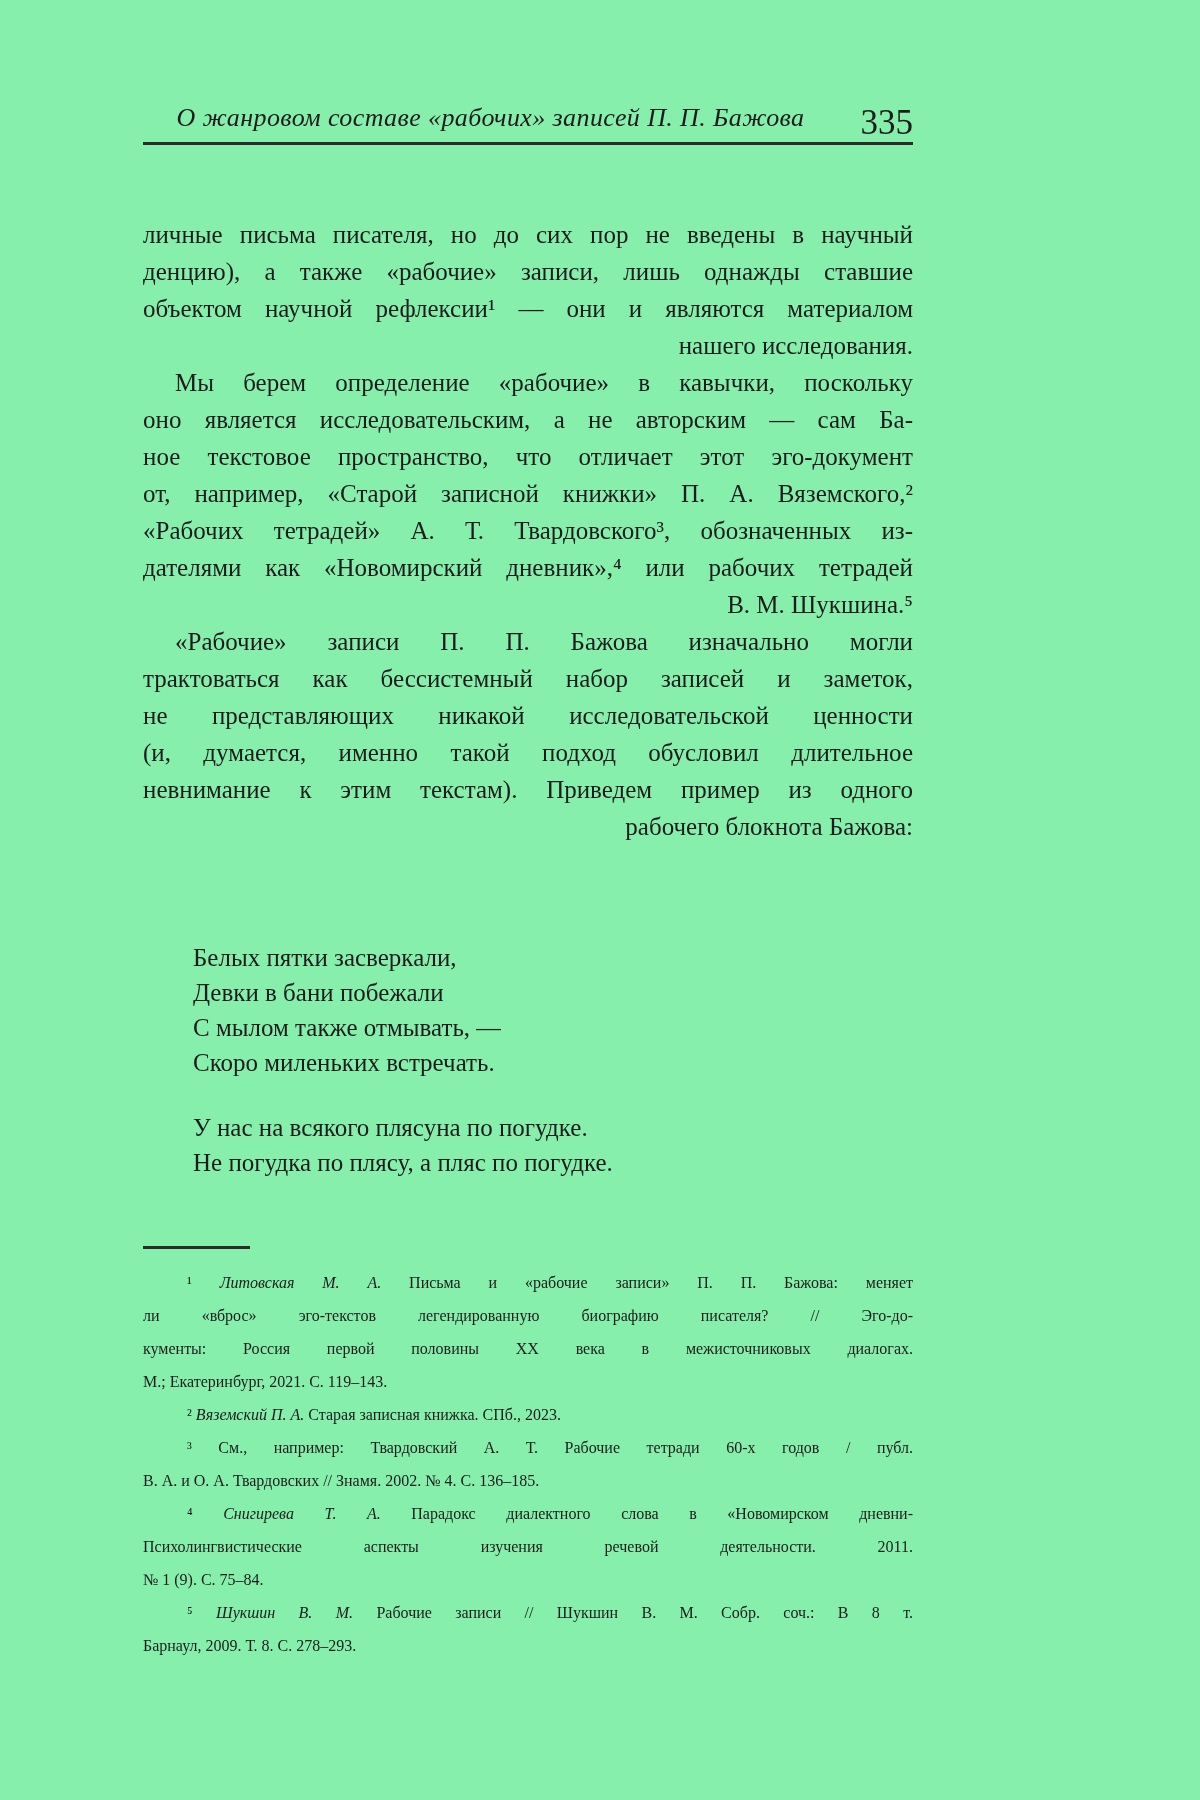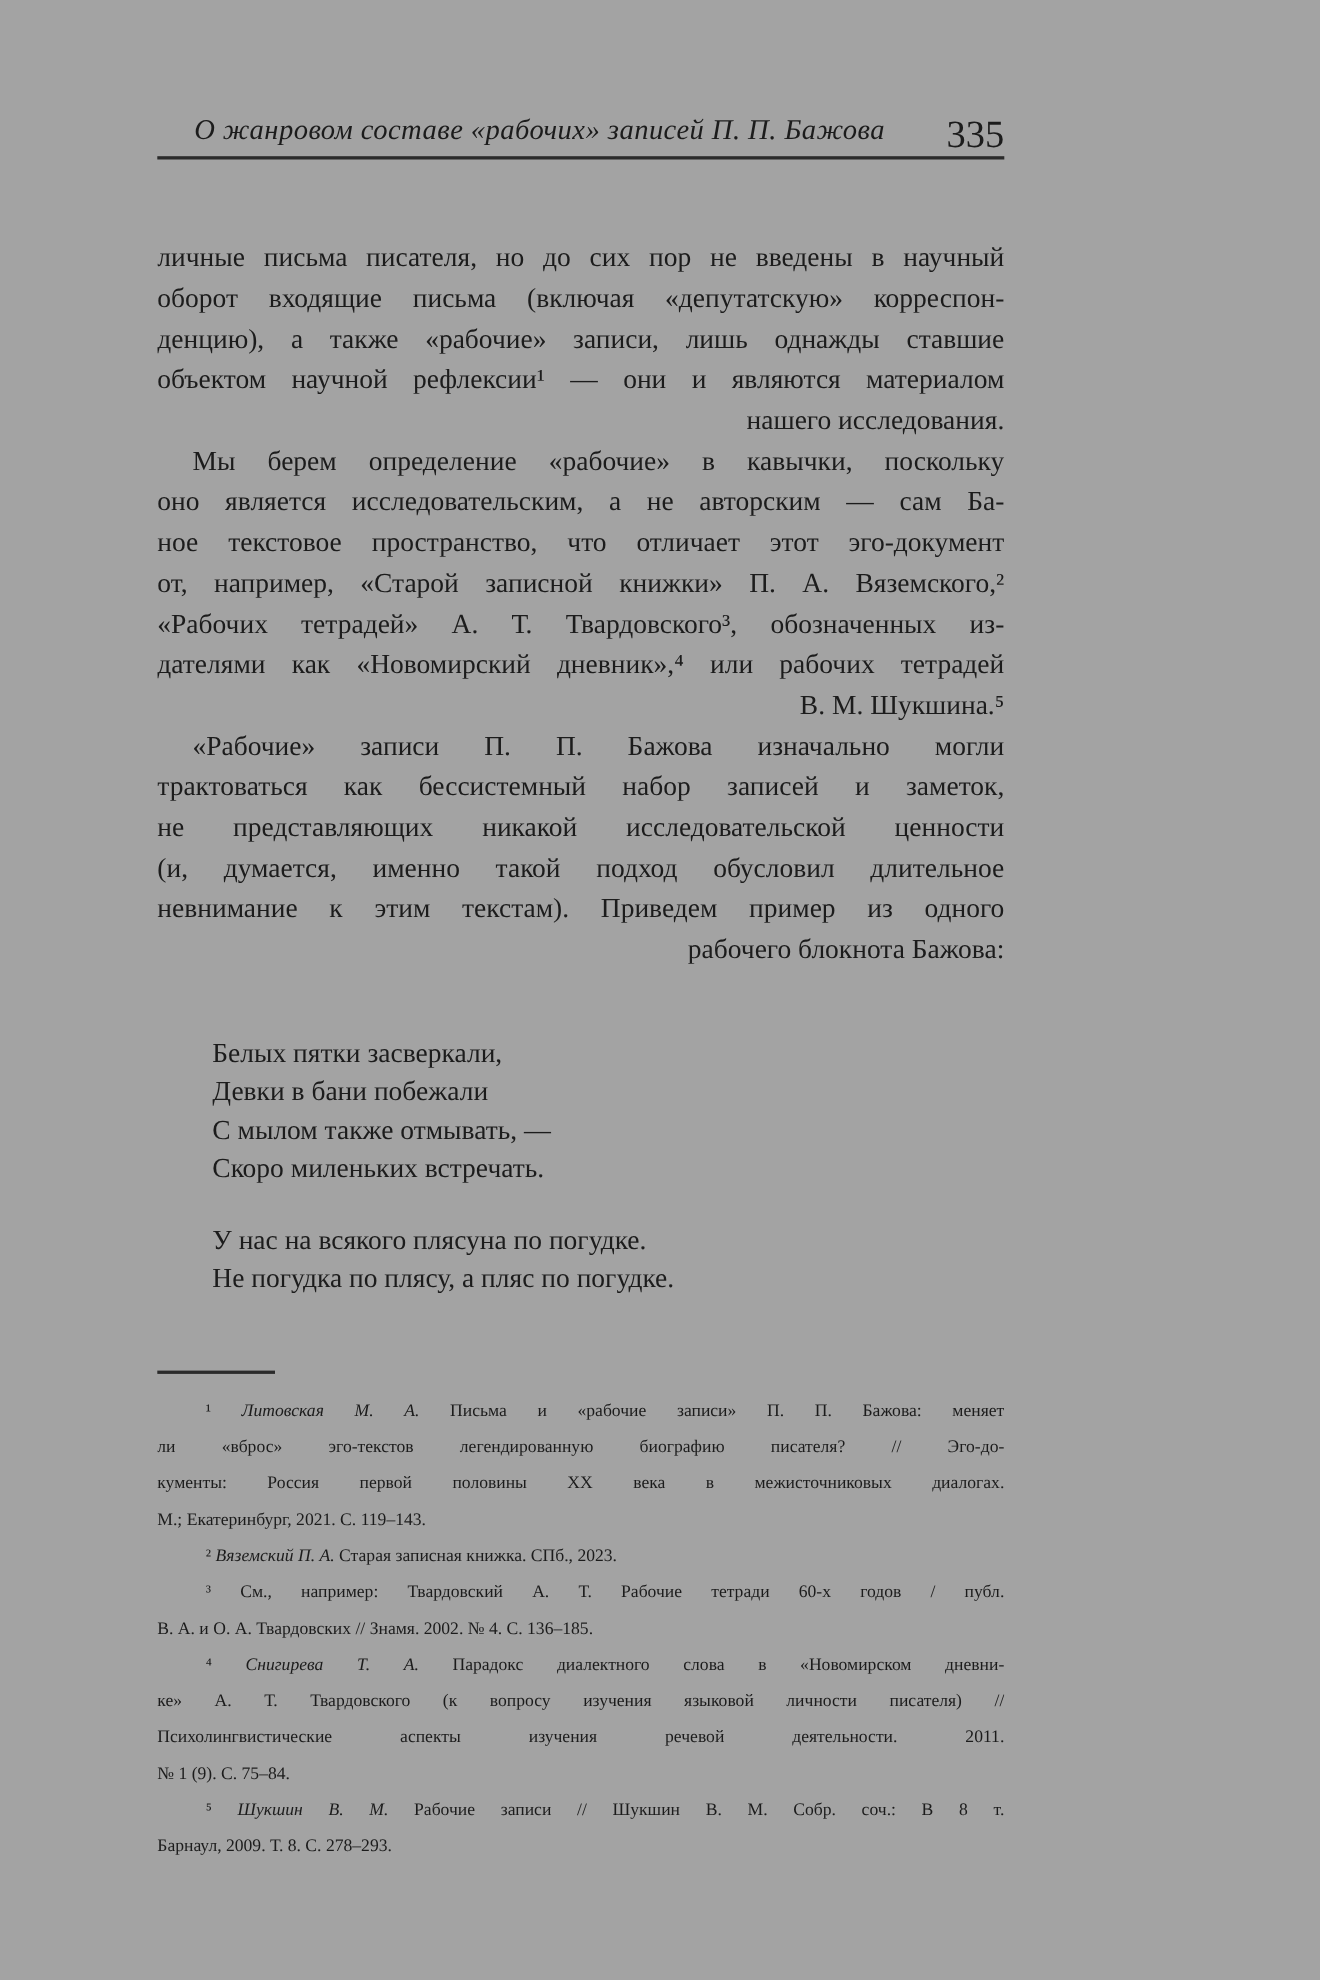"О жанровом составе «рабочих» записей" .page { background: #a3a3a3 -> #86efac }
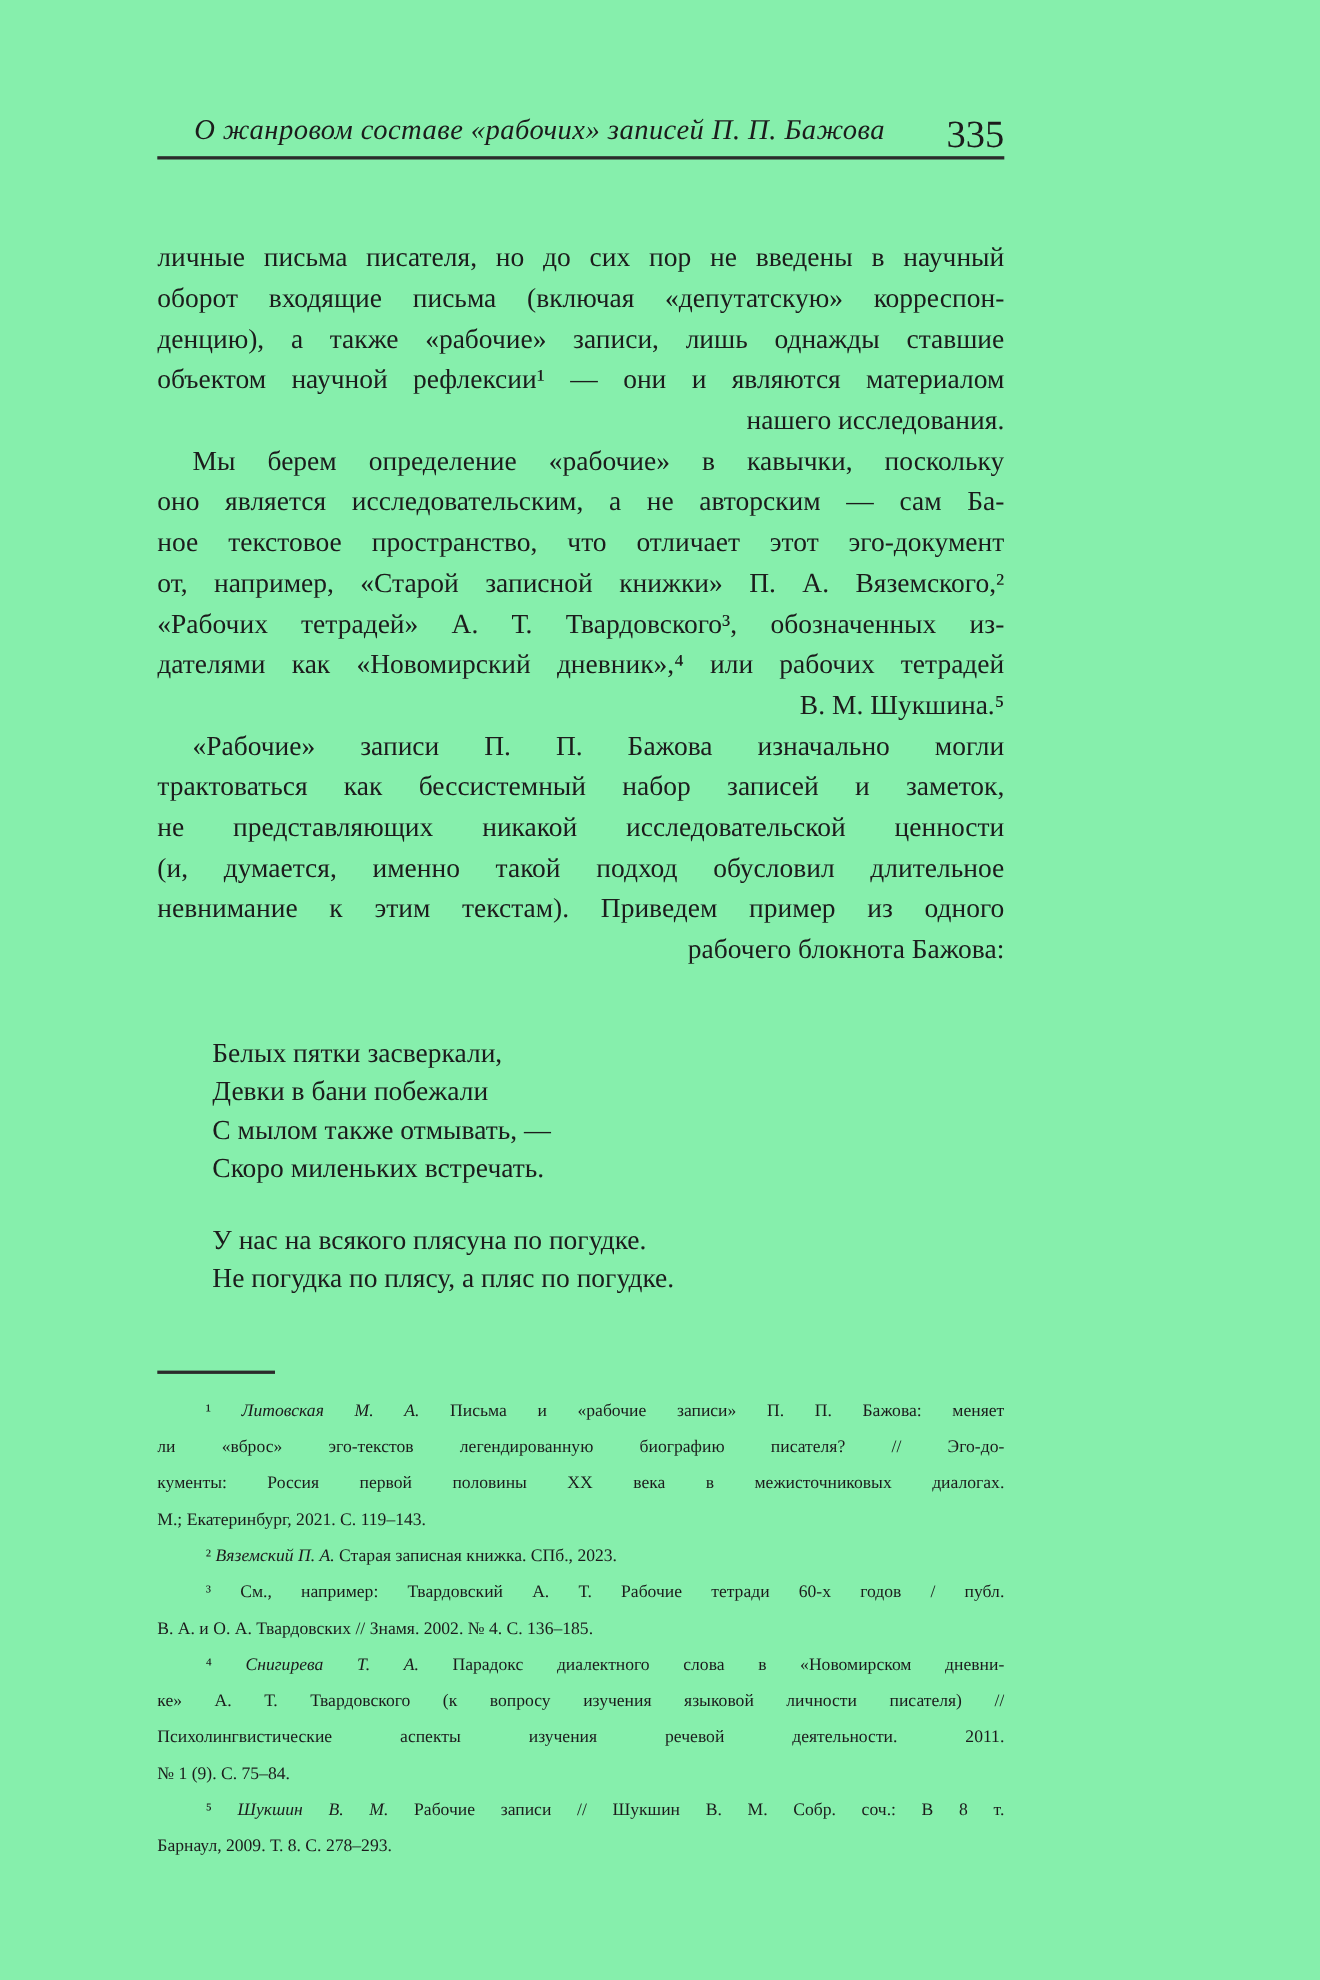"оборот входящие письма (включая" div.line { html: <div><span>оборот входящие письма (включая «депутатскую» корреспон-</span></div> -> none }
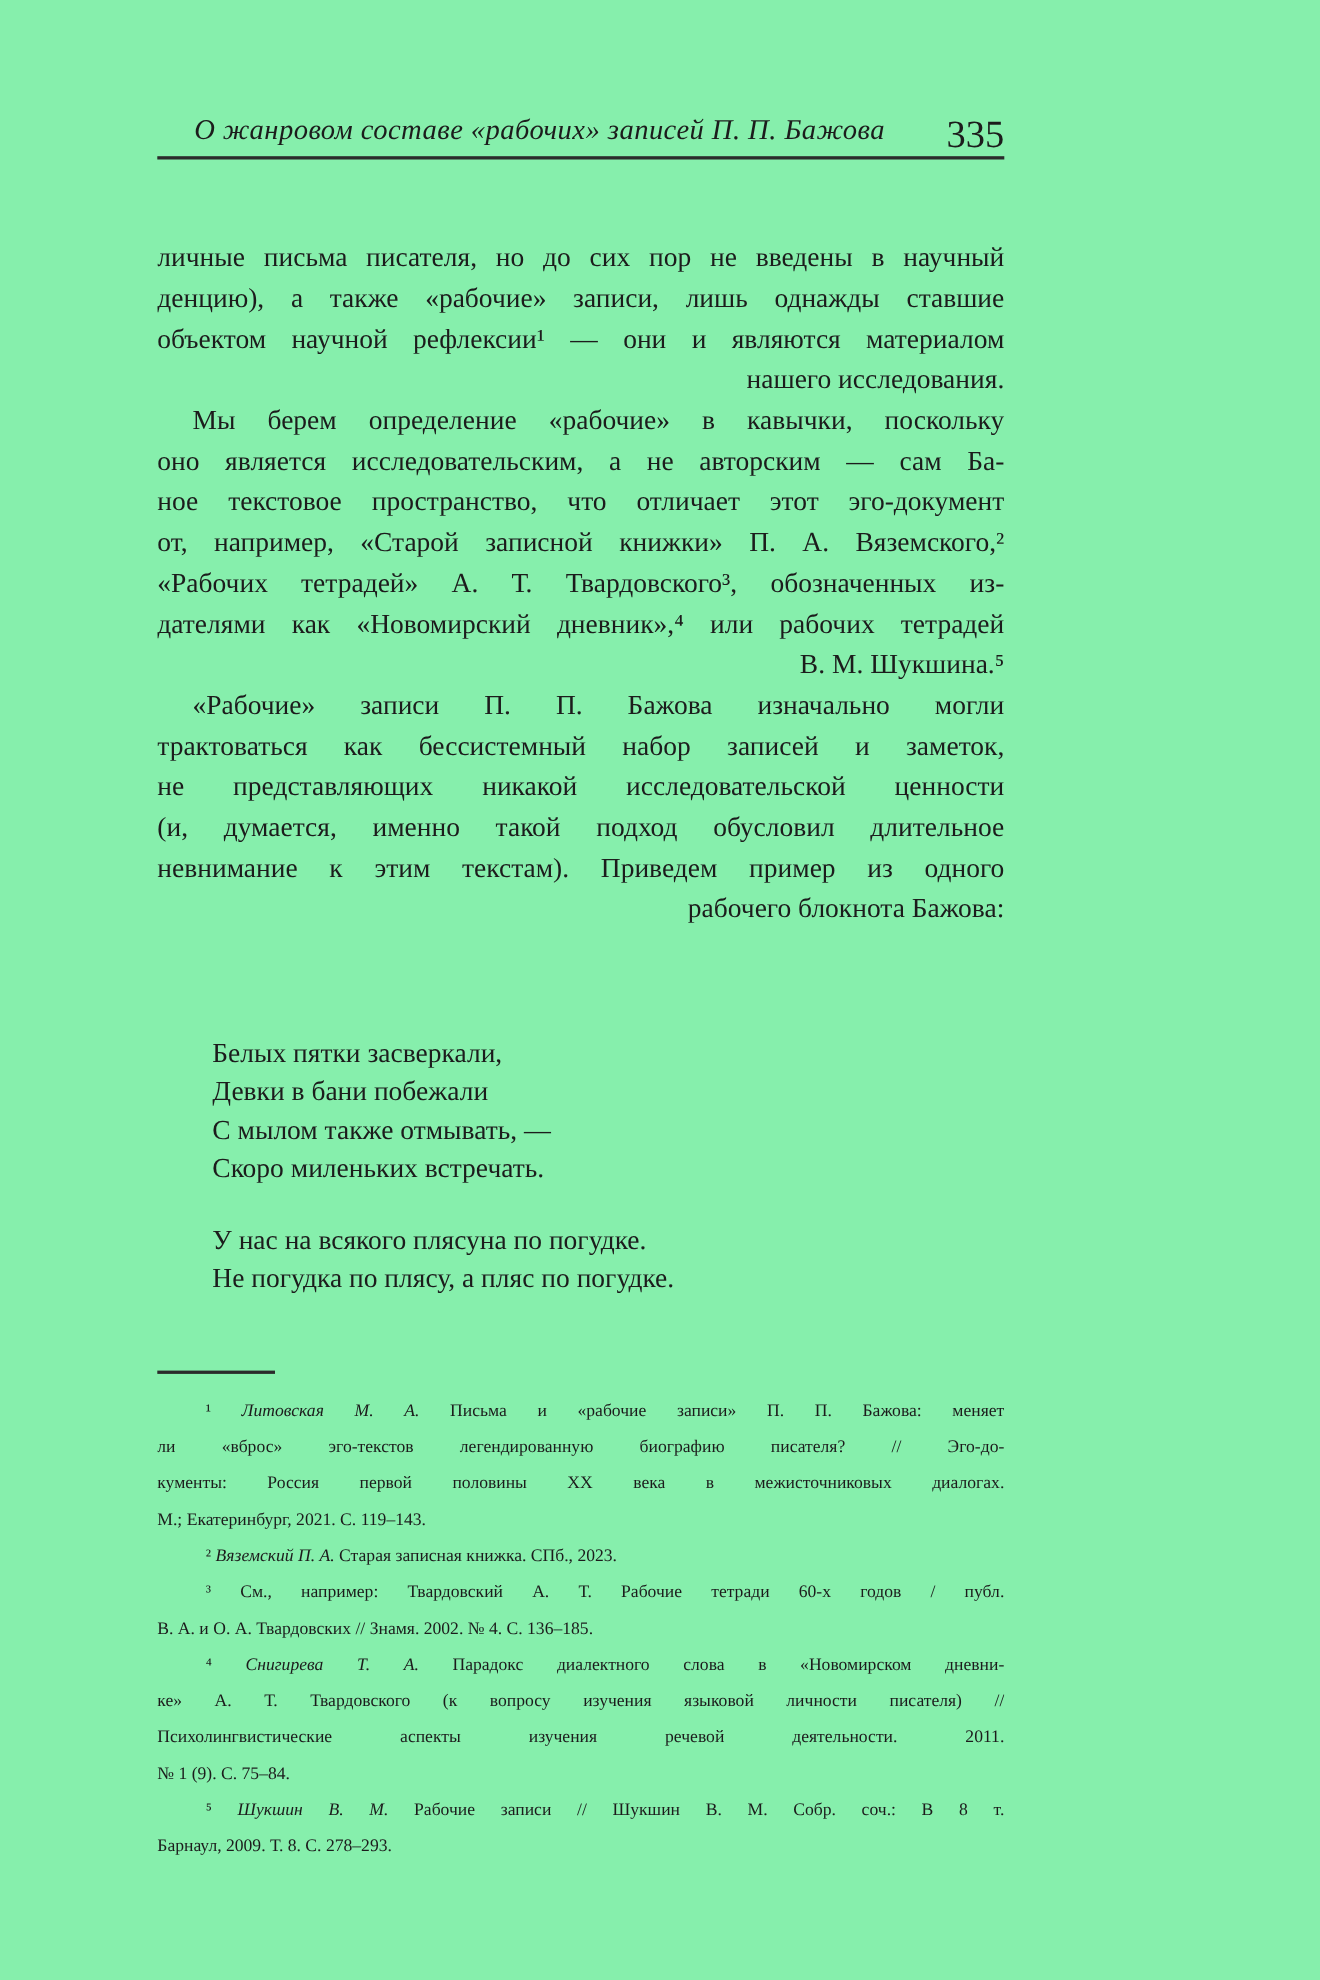"ке» А. Т. Твардовского (к" div.line { html: <div><span>ке» А. Т. Твардовского (к вопросу изучения языковой личности писателя) //</span></div> -> none }
